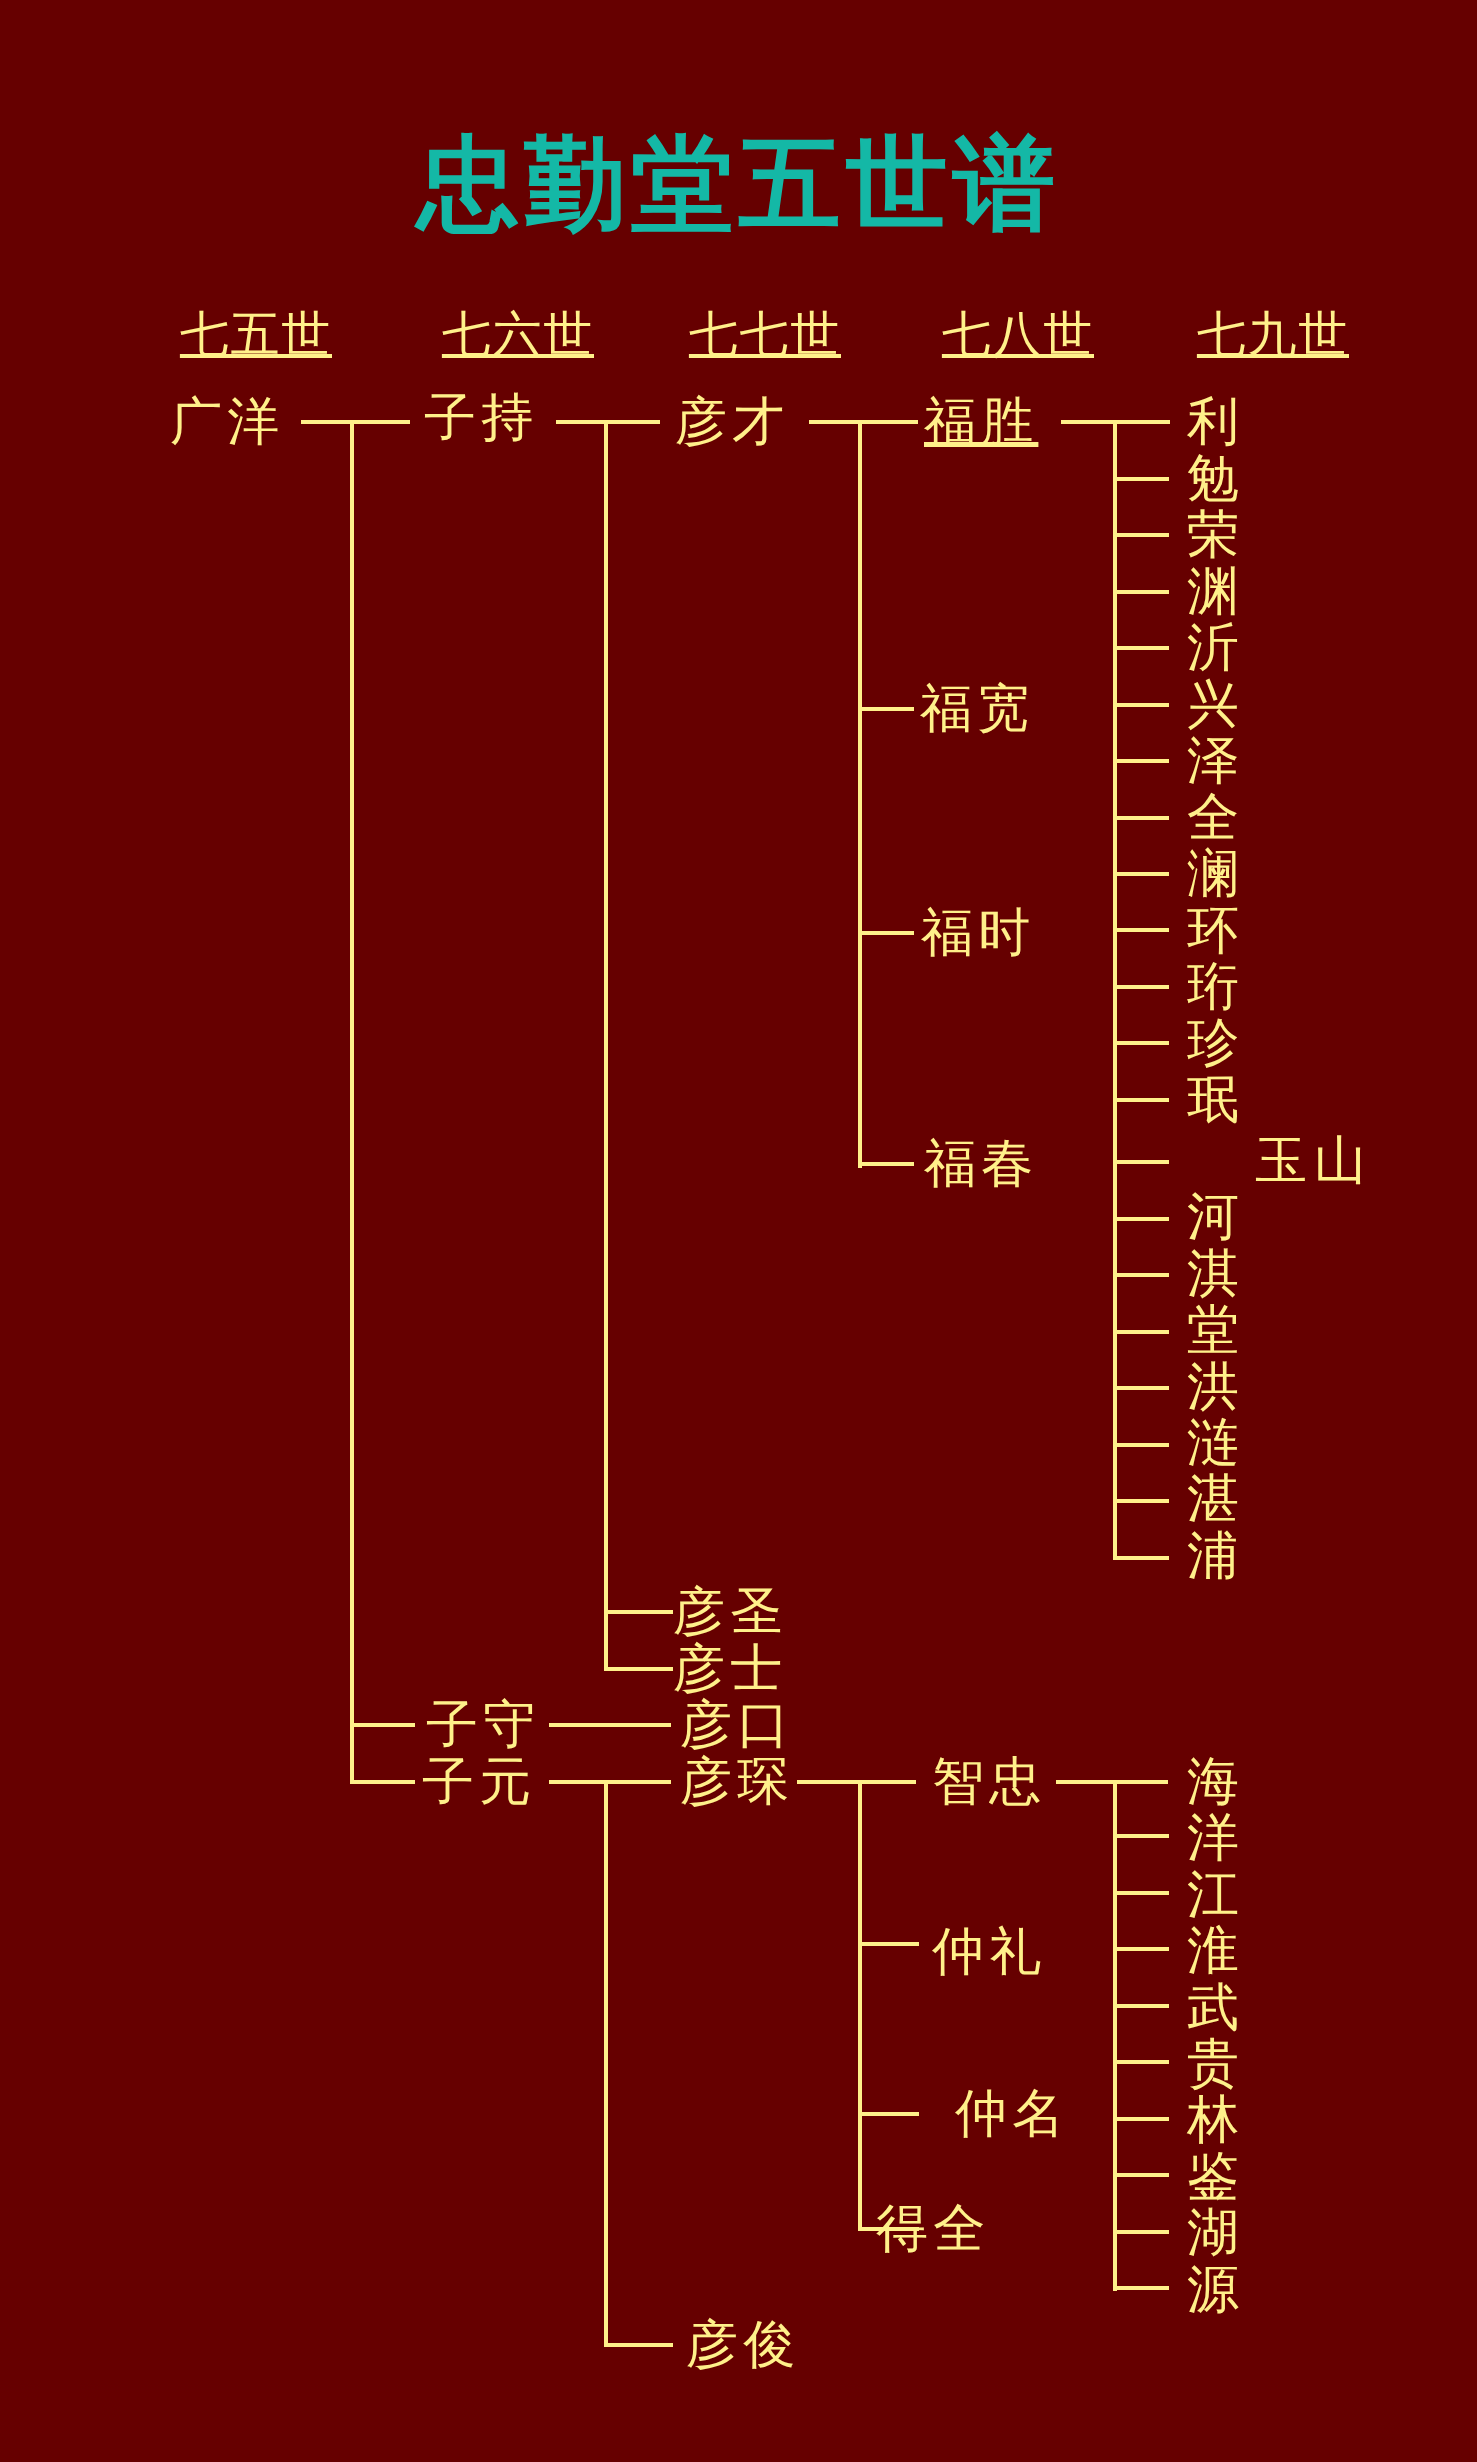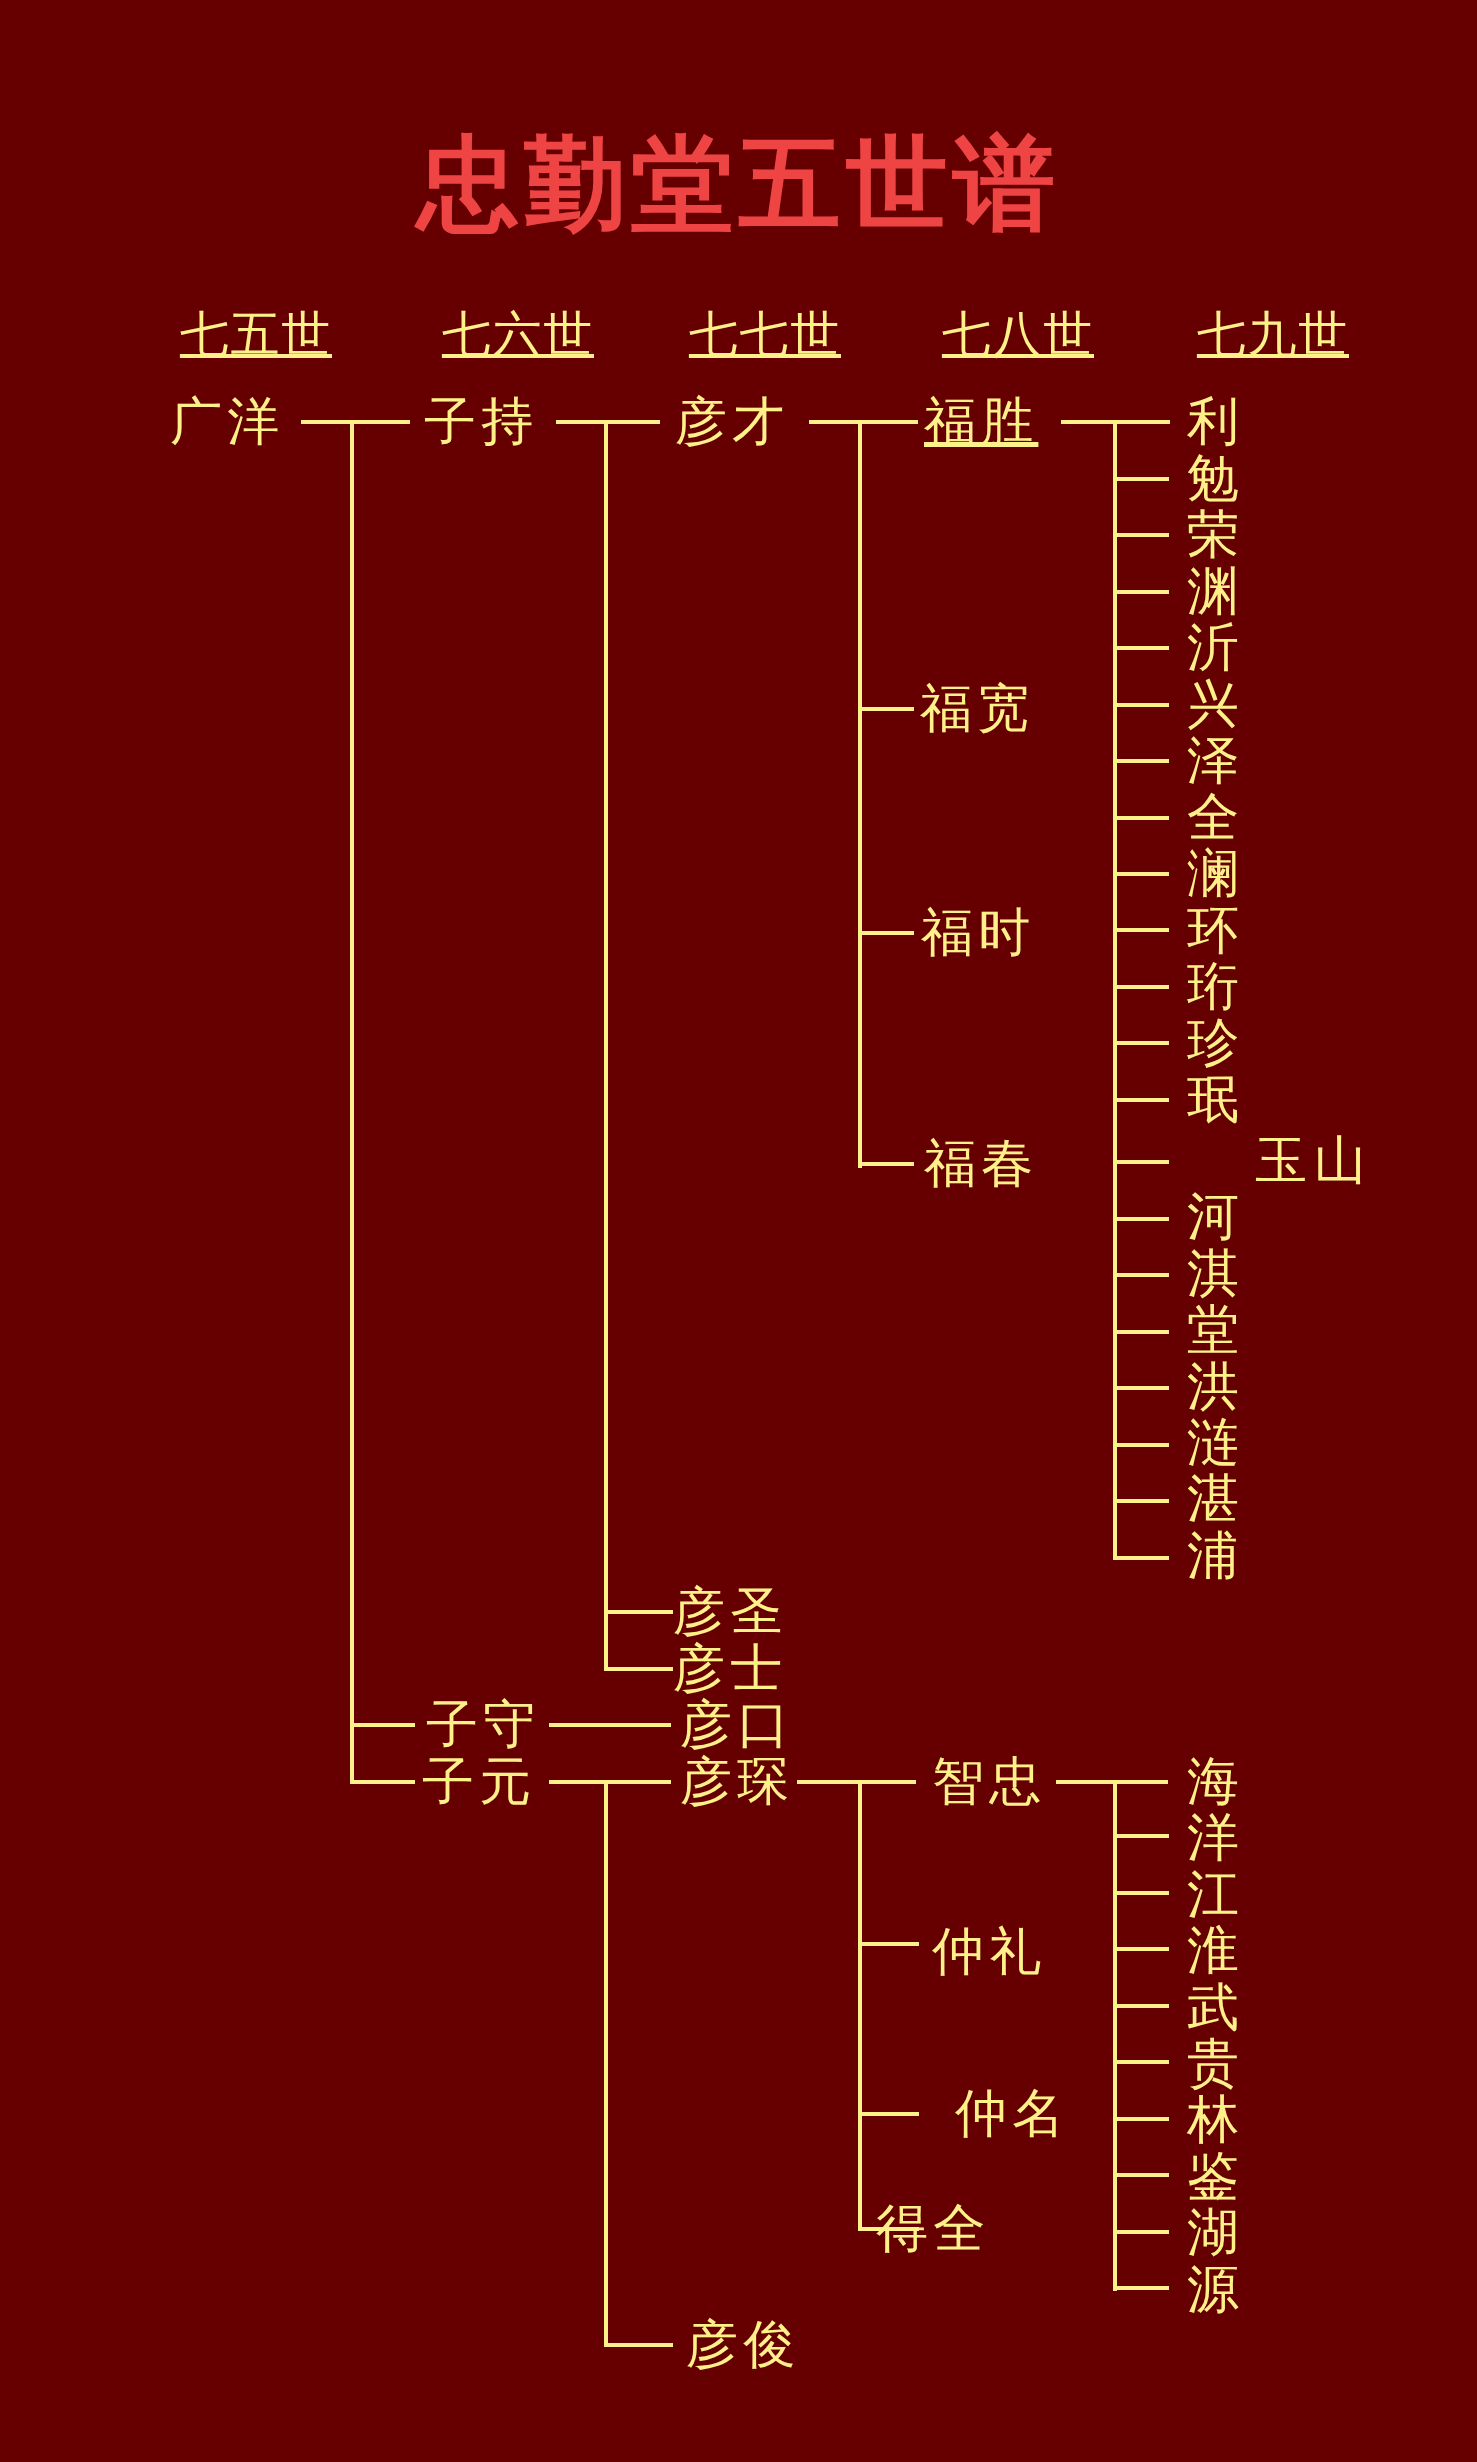"忠勤堂五世谱" .title { color: #ef4444 -> #14b8a6 }
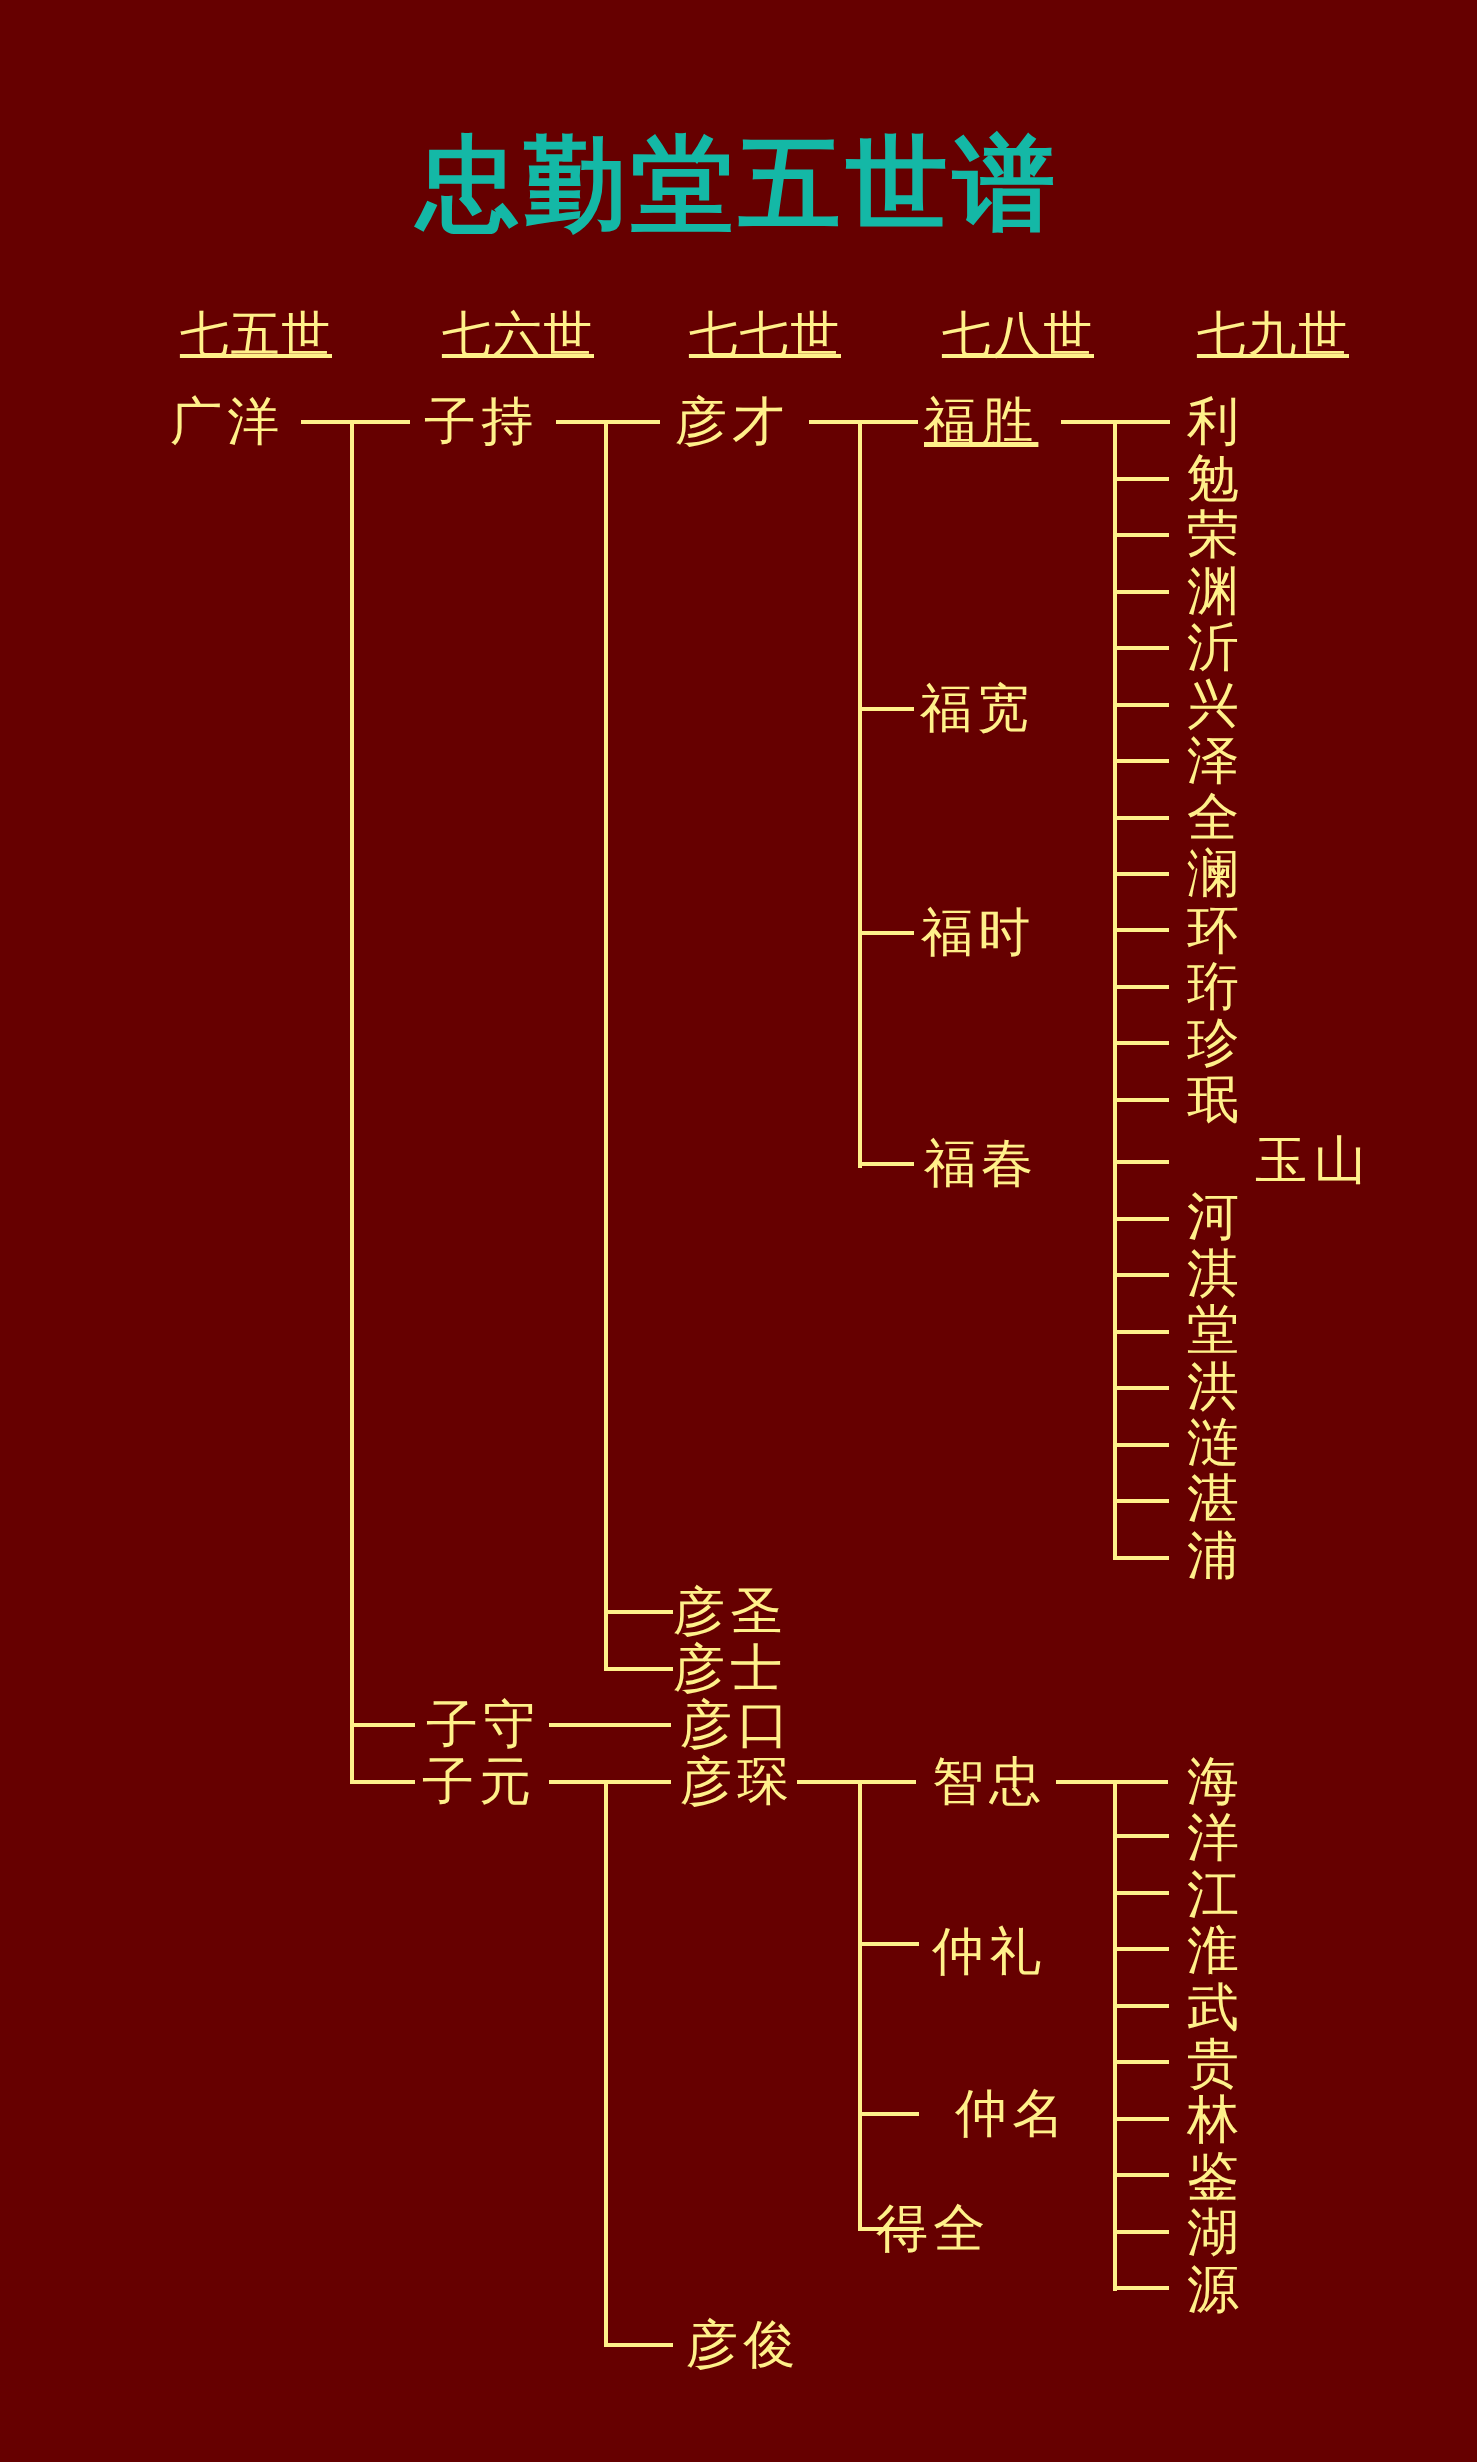"子持" div.name { font-family: none -> Liberation Mono, monospace }
